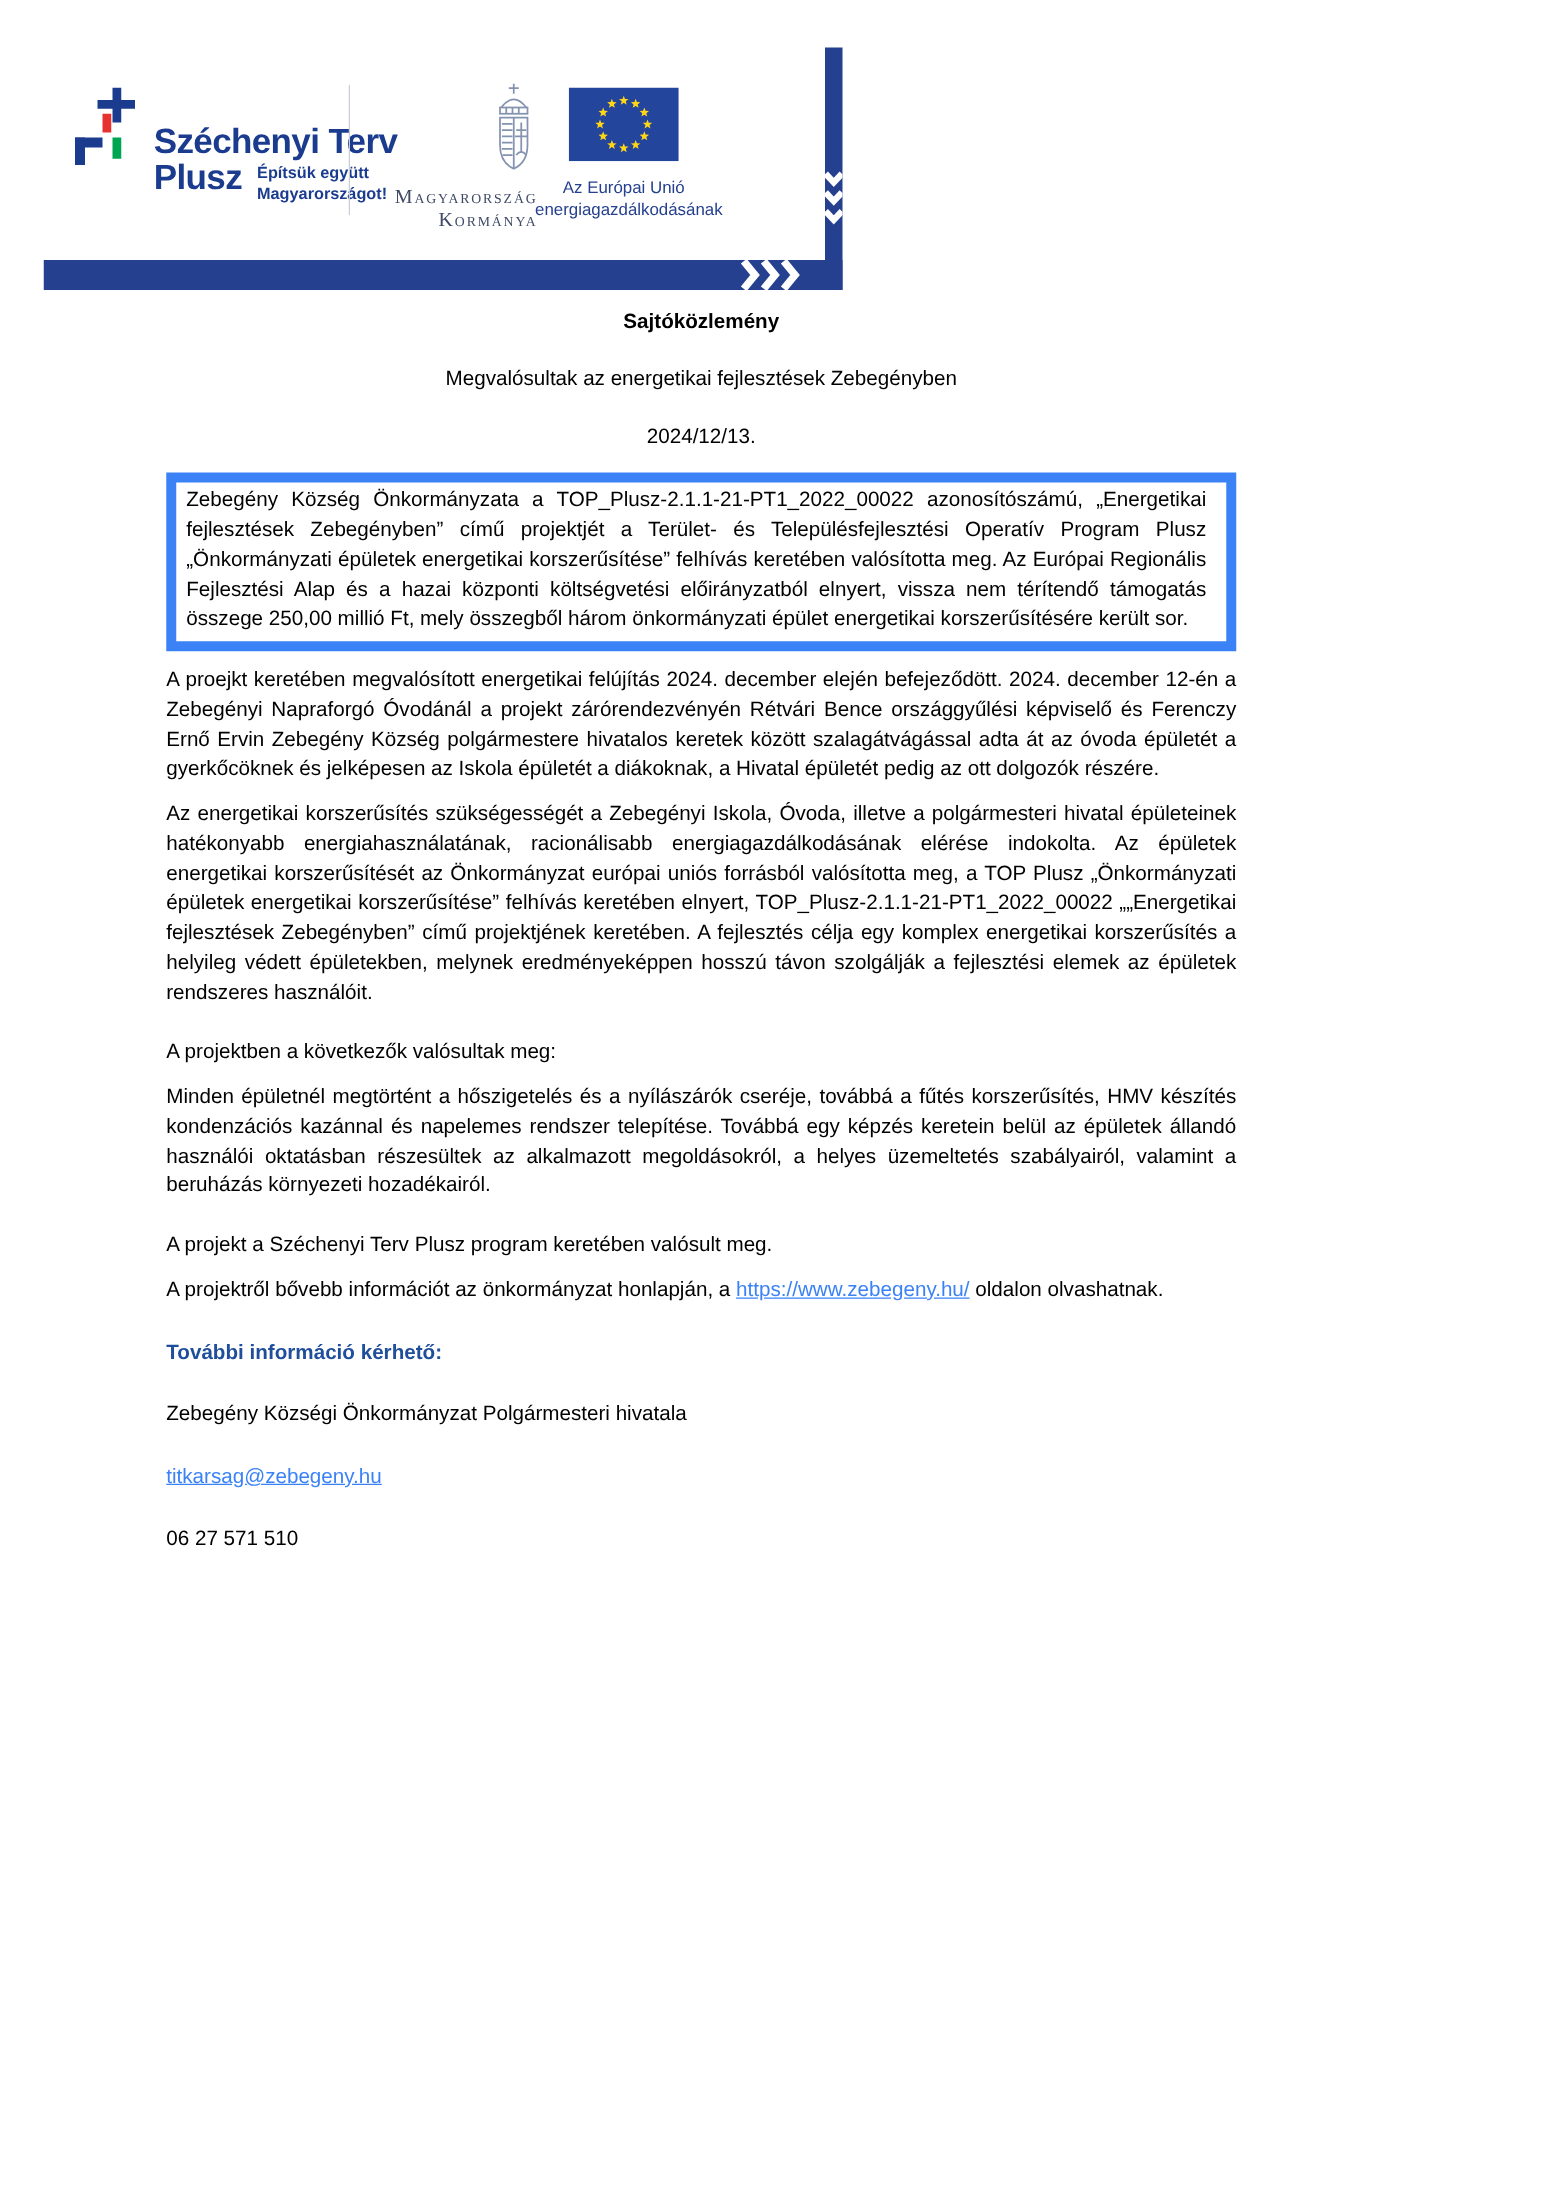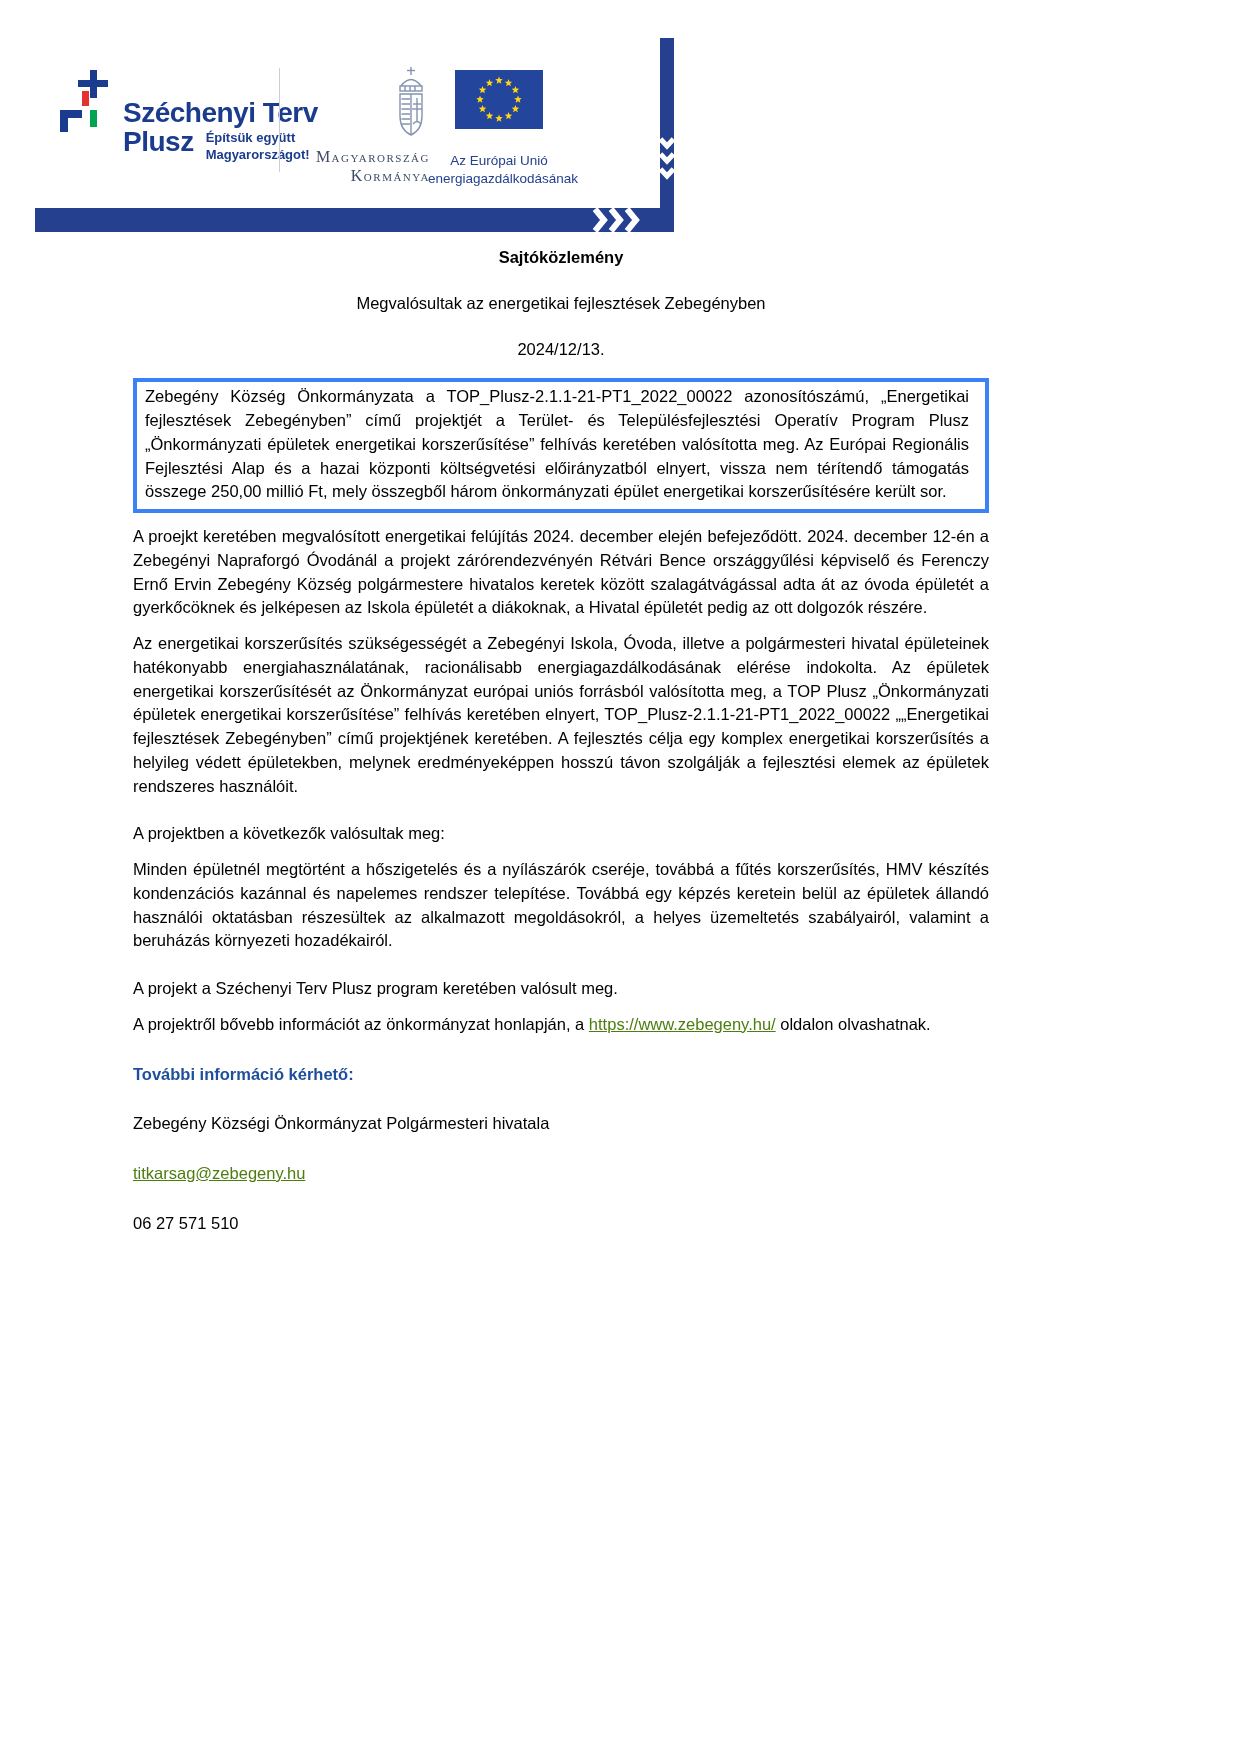"Az Európai Unió" .eu-name { margin-top: 23px -> 12px }
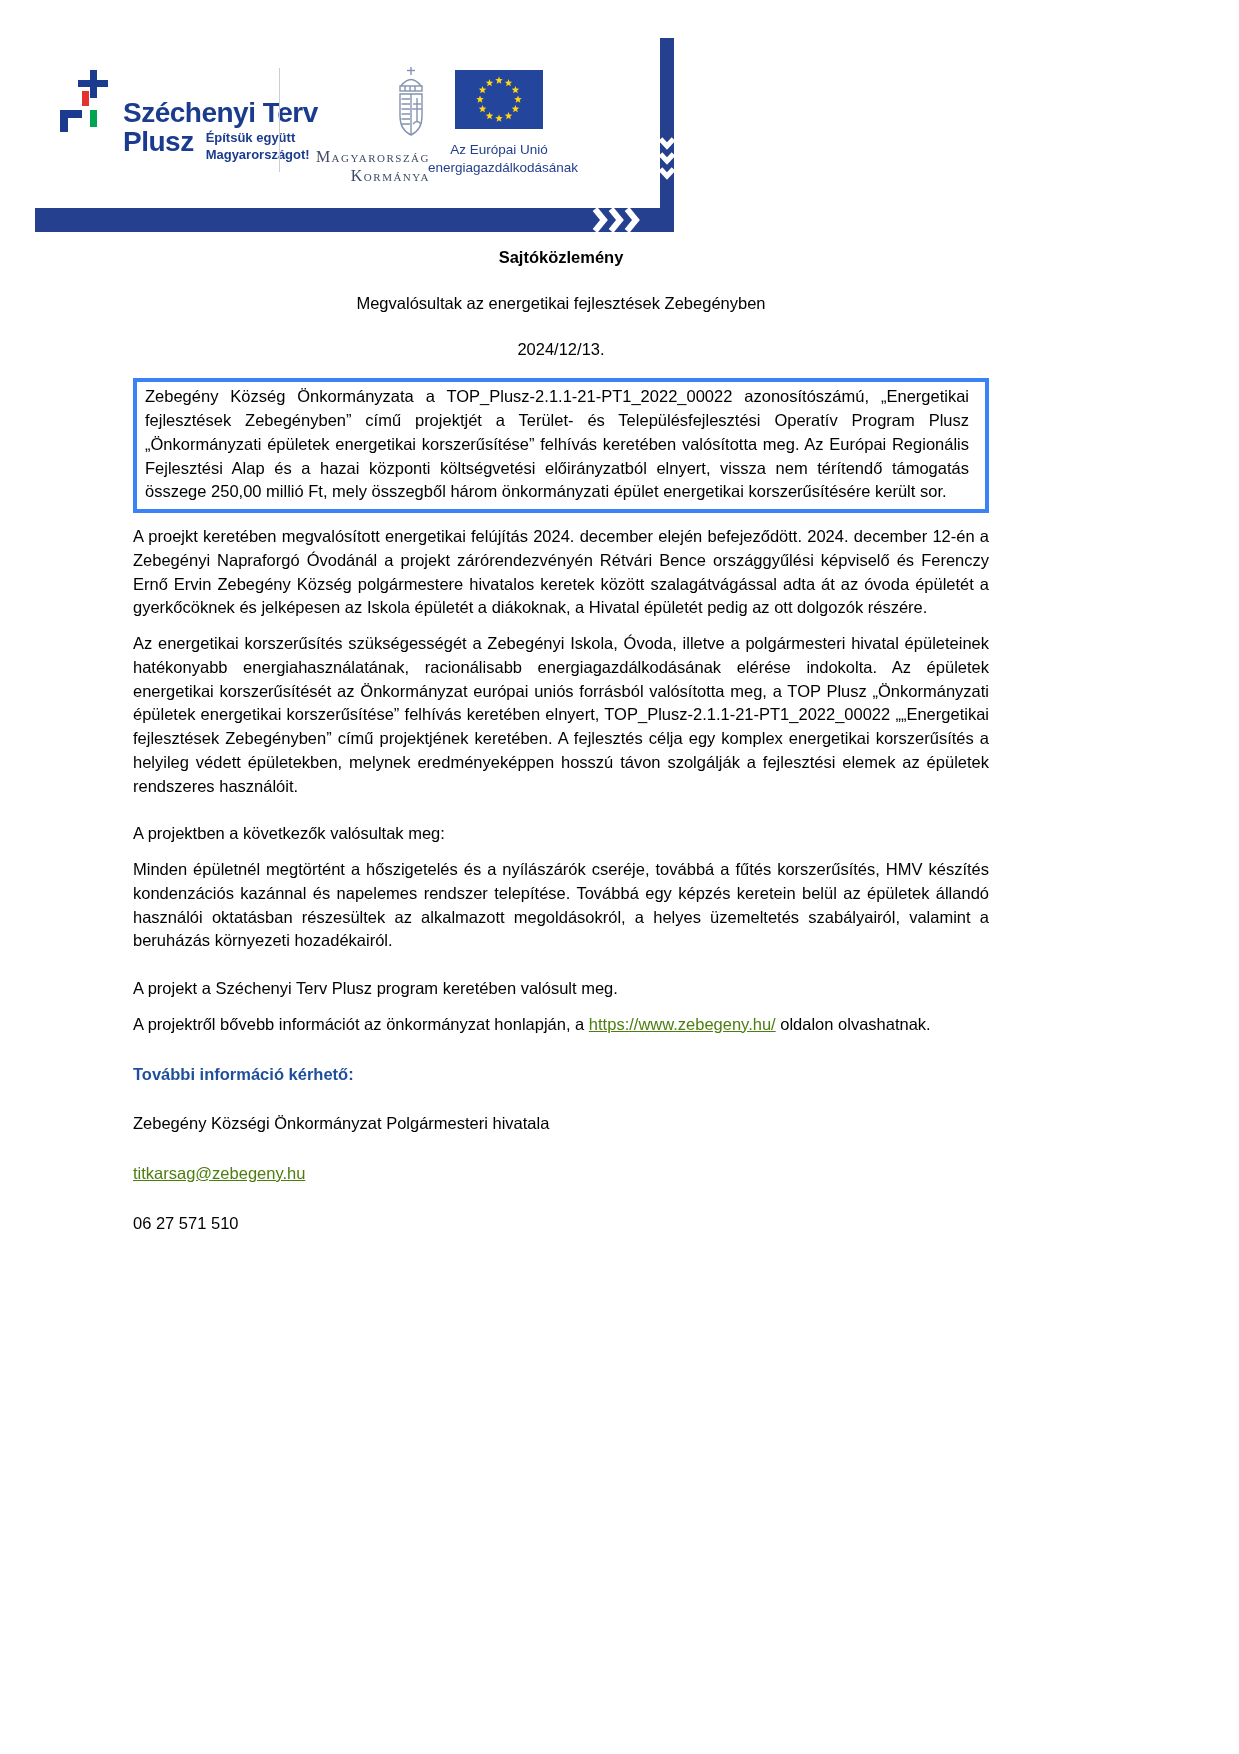"Zebegény Község Önkormányzata a" .lead-box { border: 4px solid #3b82f6 -> 8px solid #3b82f6 }
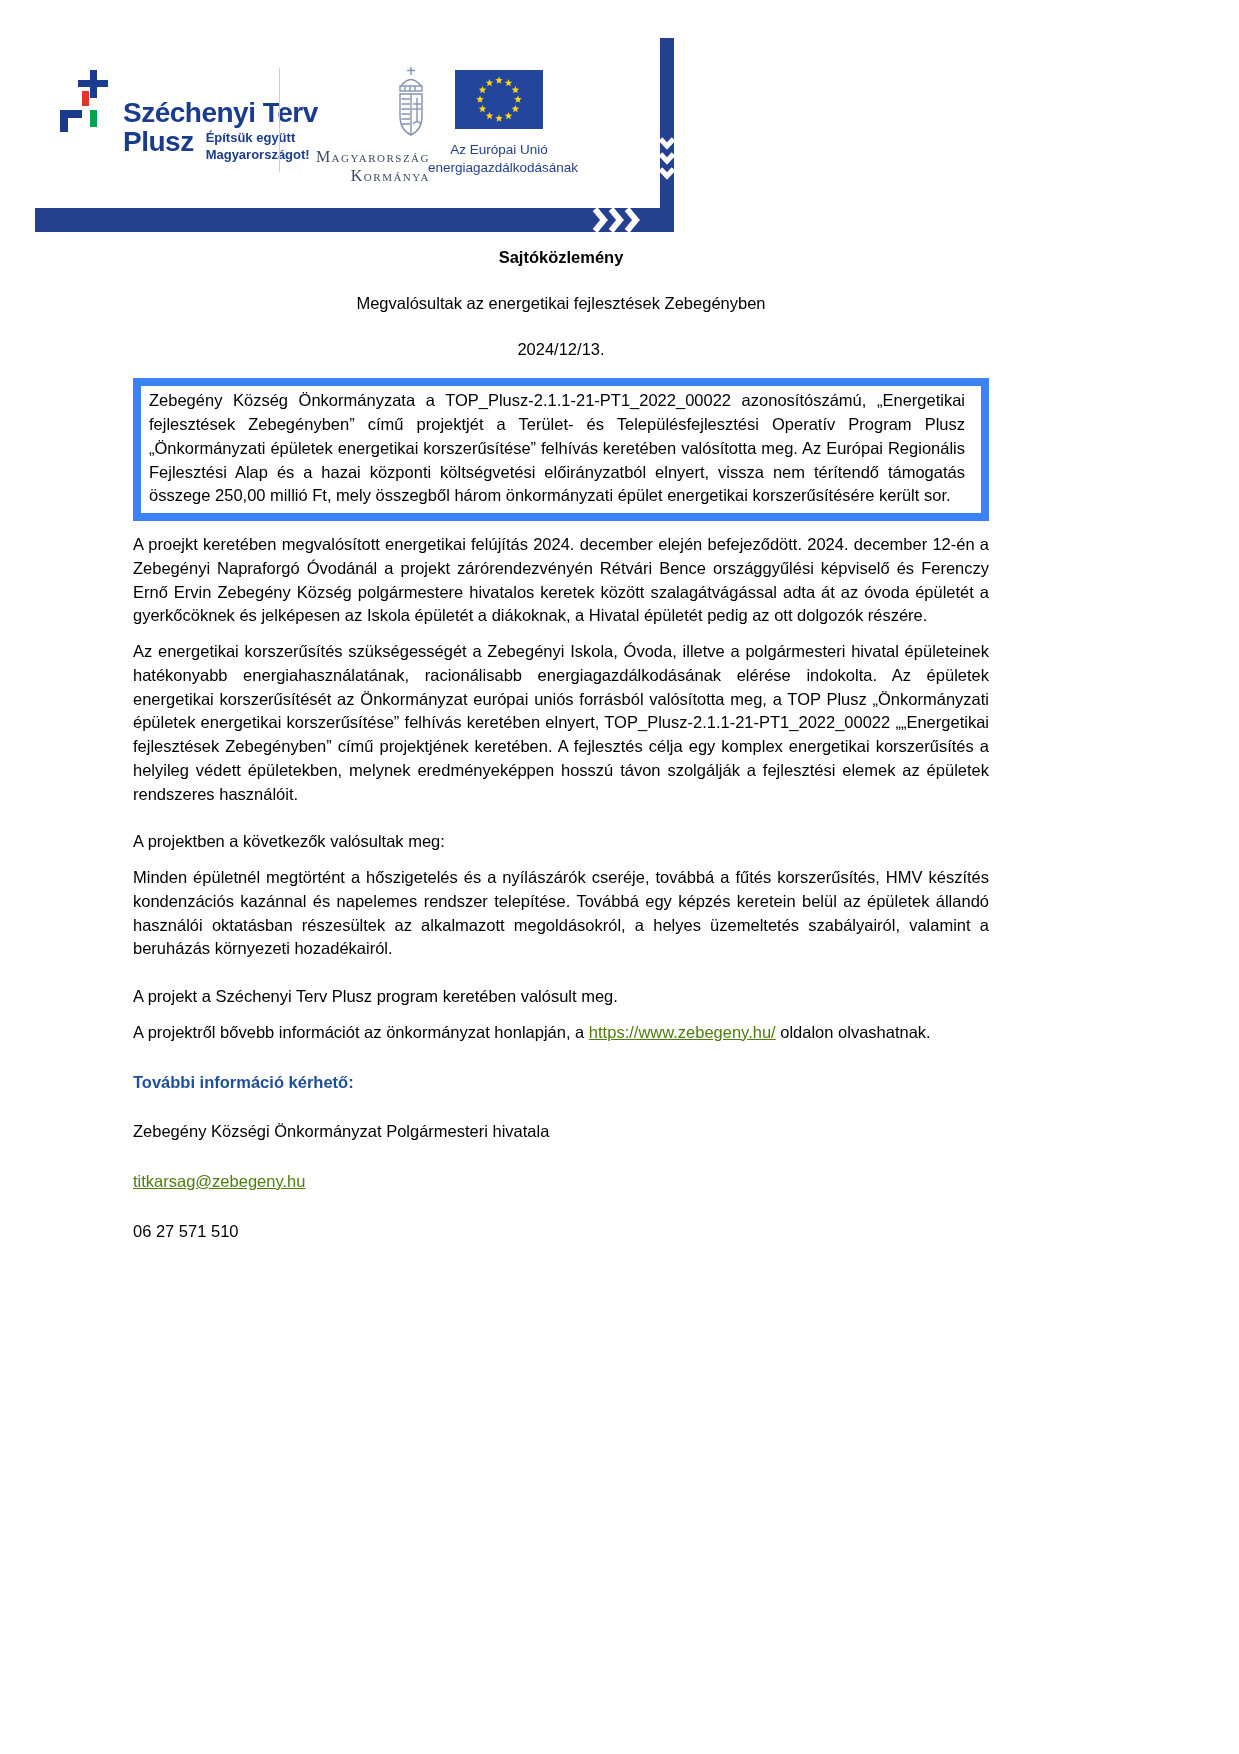"https://www.zebegeny.hu/" a { color: #4d7c0f -> #3b82f6 }
